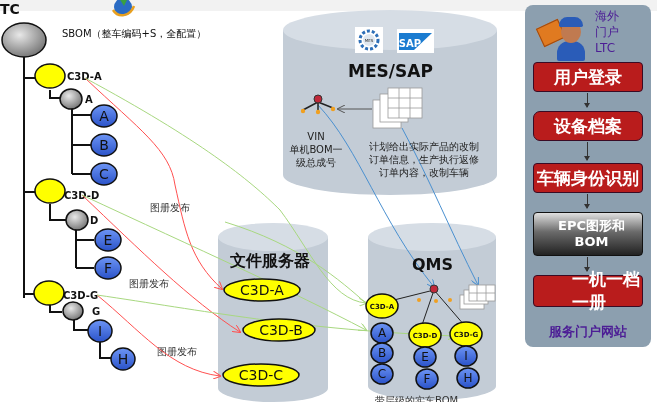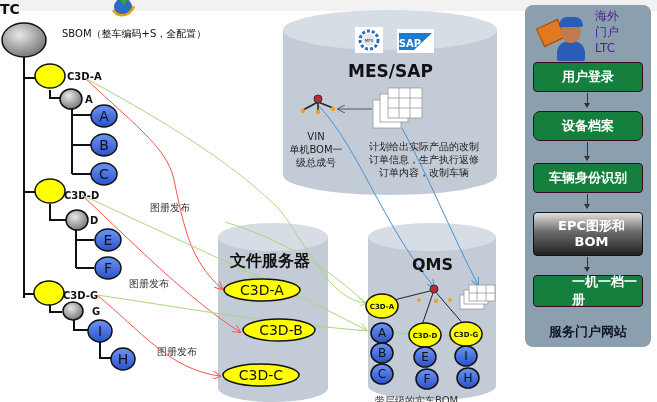"用户登录" .pbtn { background: #15803d -> #b91c1c; font-size: 13px -> 17px }
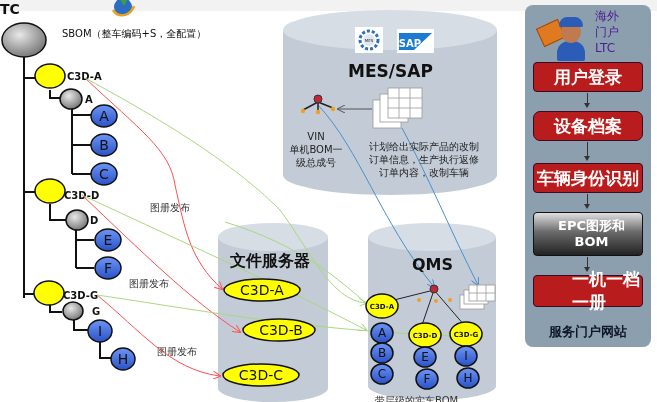"服务门户网站" .portal-foot { color: #0f172a -> #4c1d95 }
